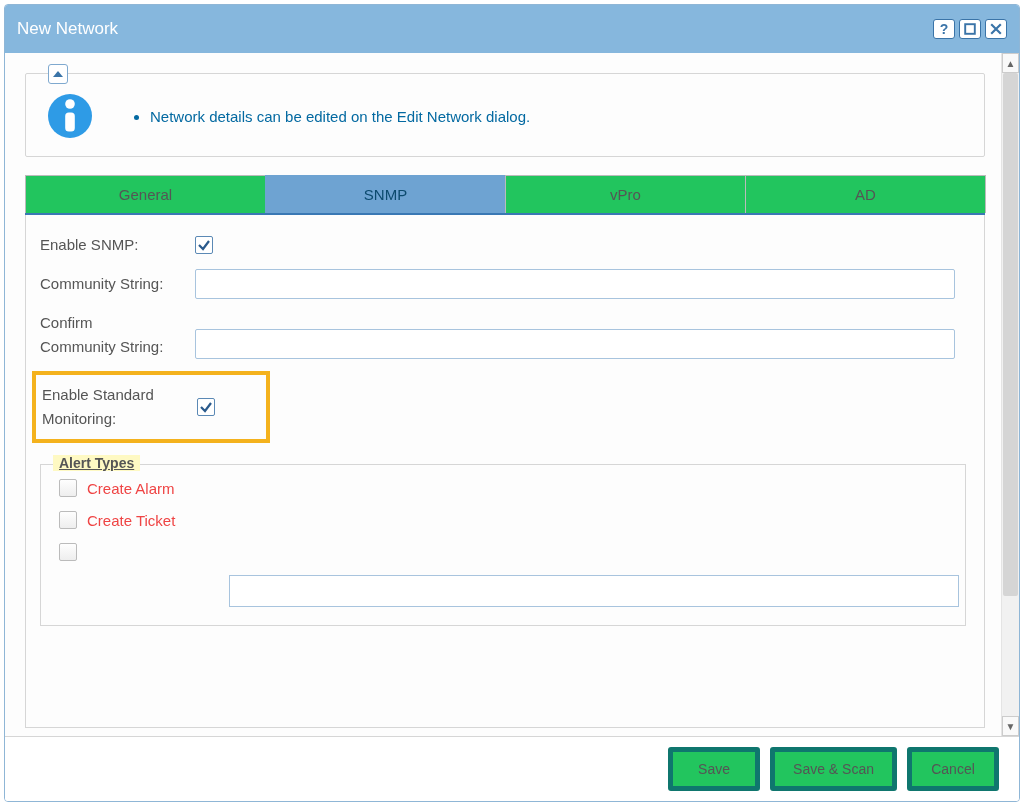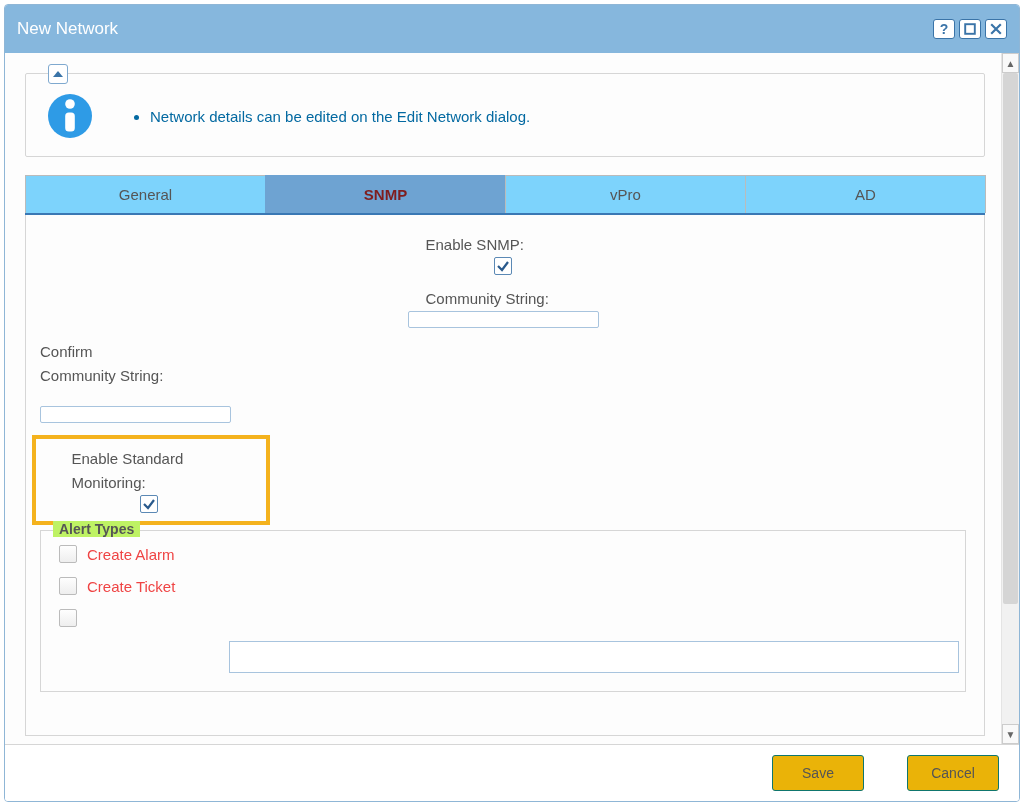"General" .tab { background: #7dd3fc -> #22c55e }
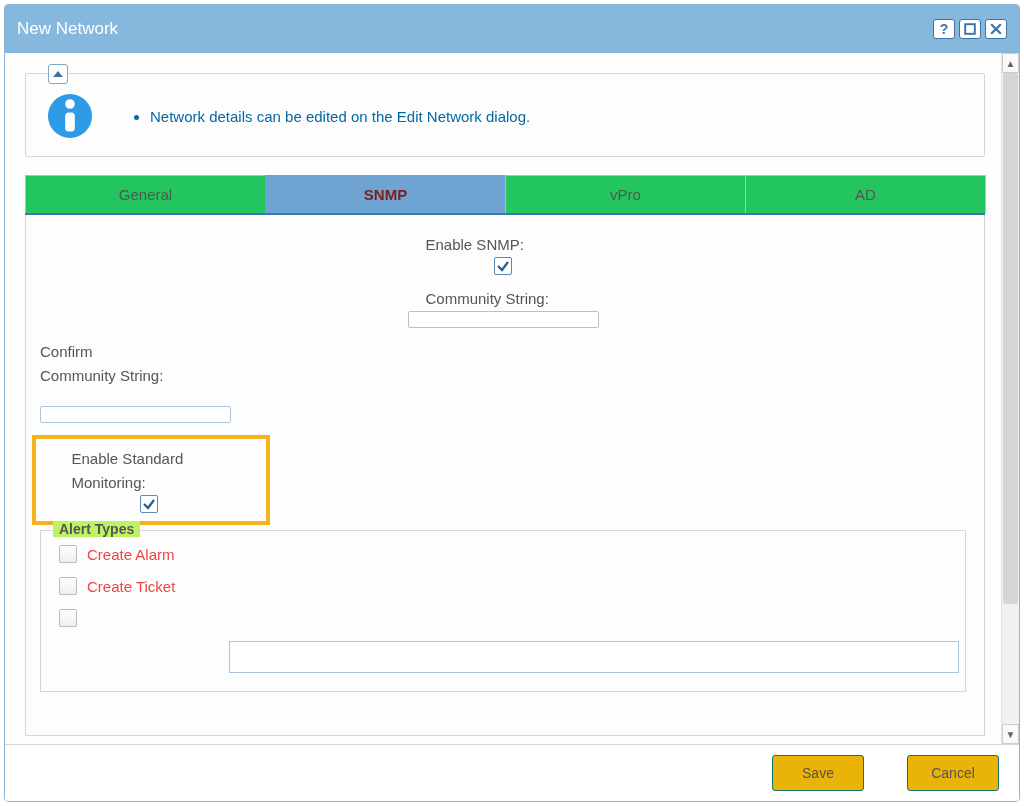"SNMP" .tab.active { color: #7f1d1d -> #0c4a6e; font-weight: 700 -> 400 }
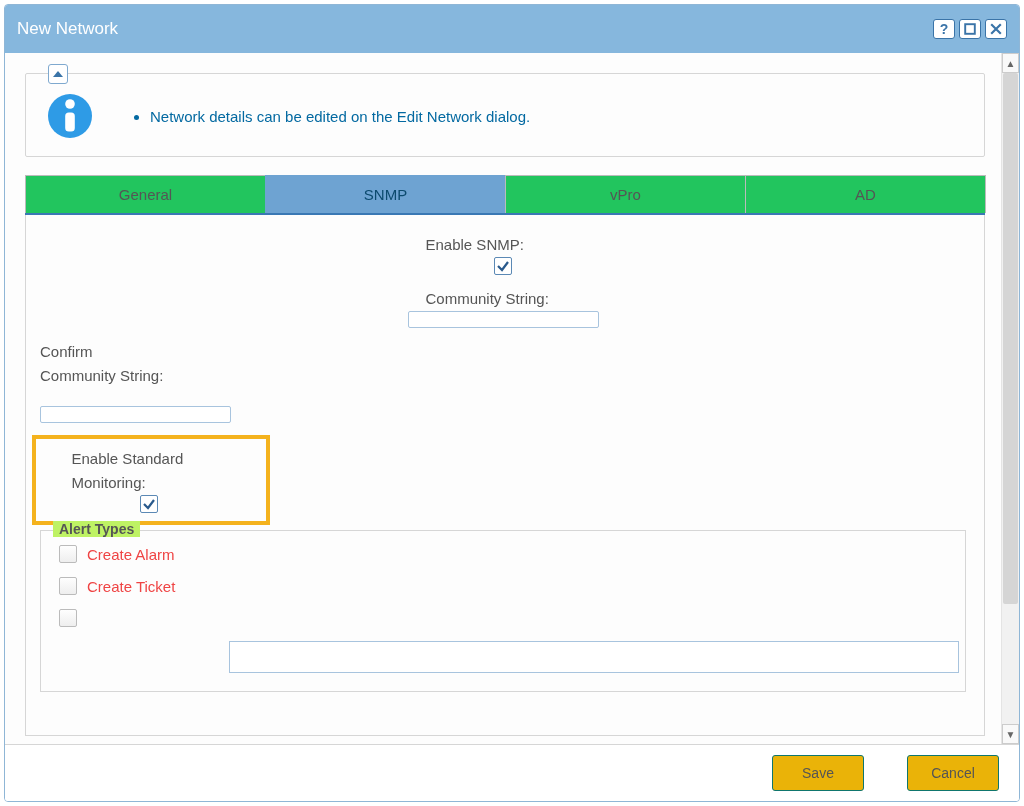"Enable SNMP:" .form-row { flex-direction: column -> none }
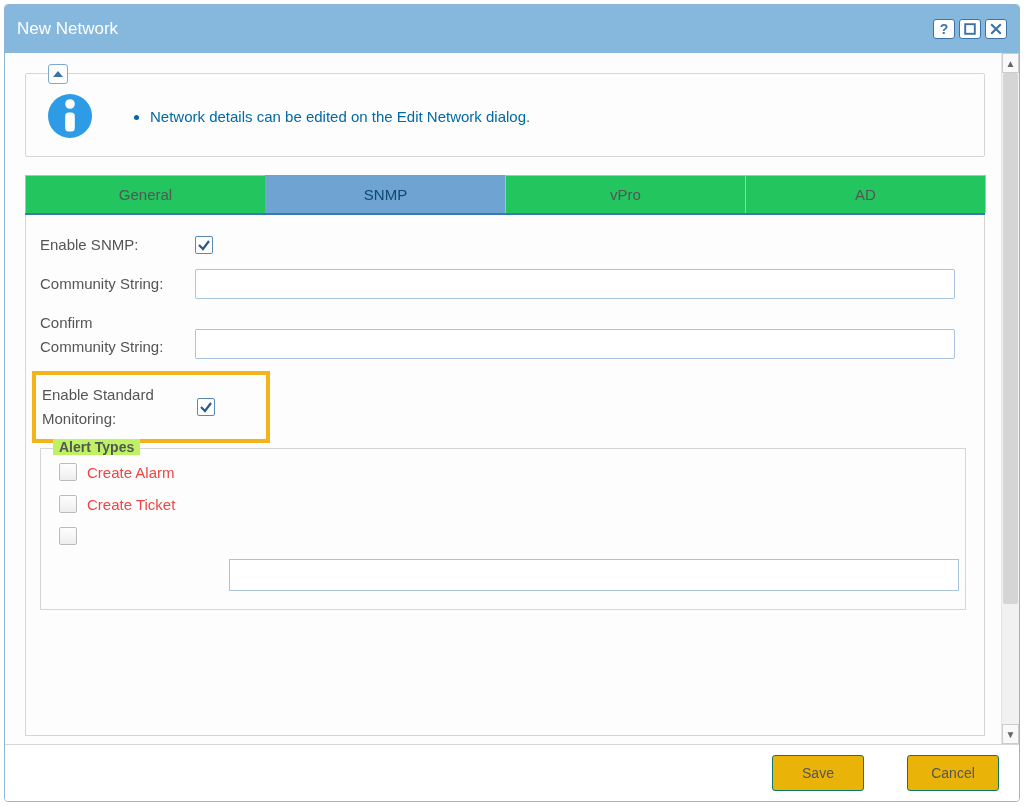"Enable Standard" .highlight-box { margin: 6px 0 5px -8px -> 6px 0 21px -8px }
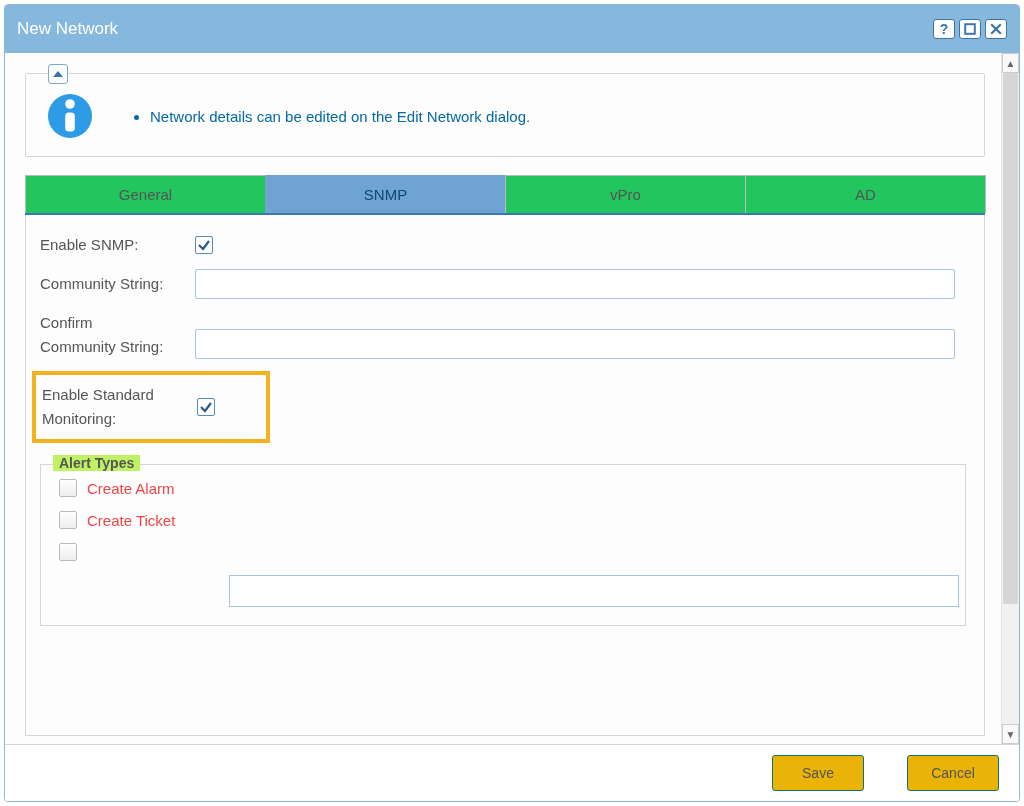"Alert Types" .fieldset-legend { background: #bef264 -> #fef9c3; text-decoration: none -> underline }
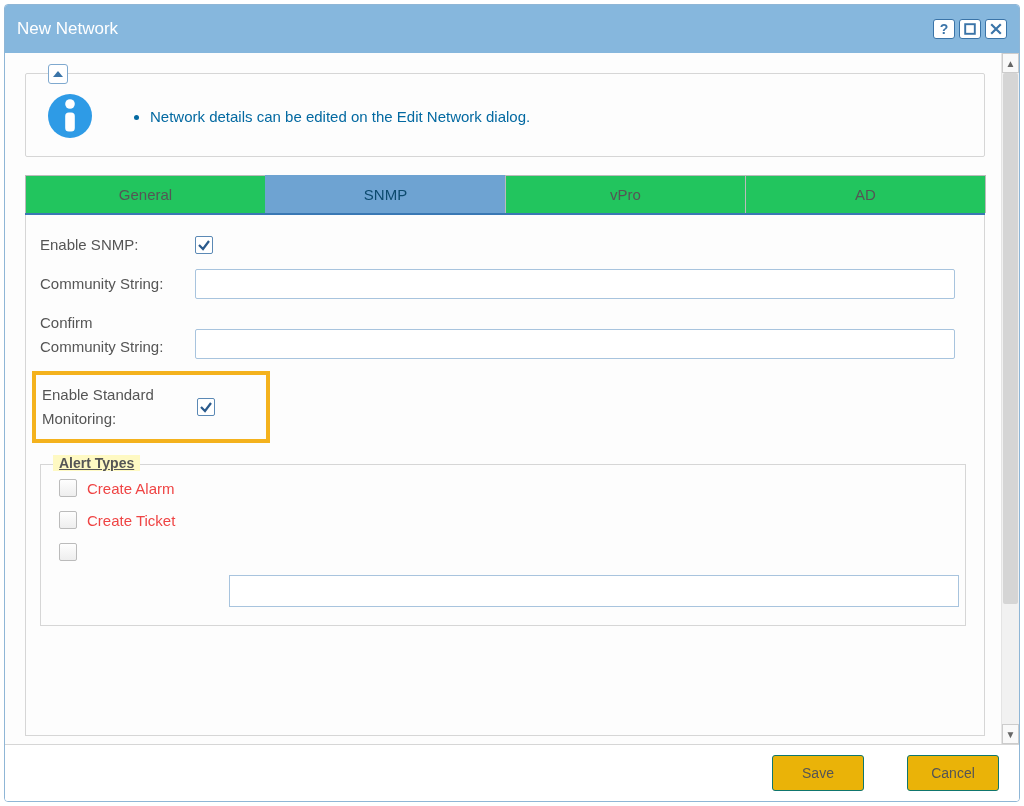"Save" .btn { background: #eab308 -> #22c55e; border: 1px solid #0f766e -> 5px solid #0f766e; margin-left: 33px -> none }
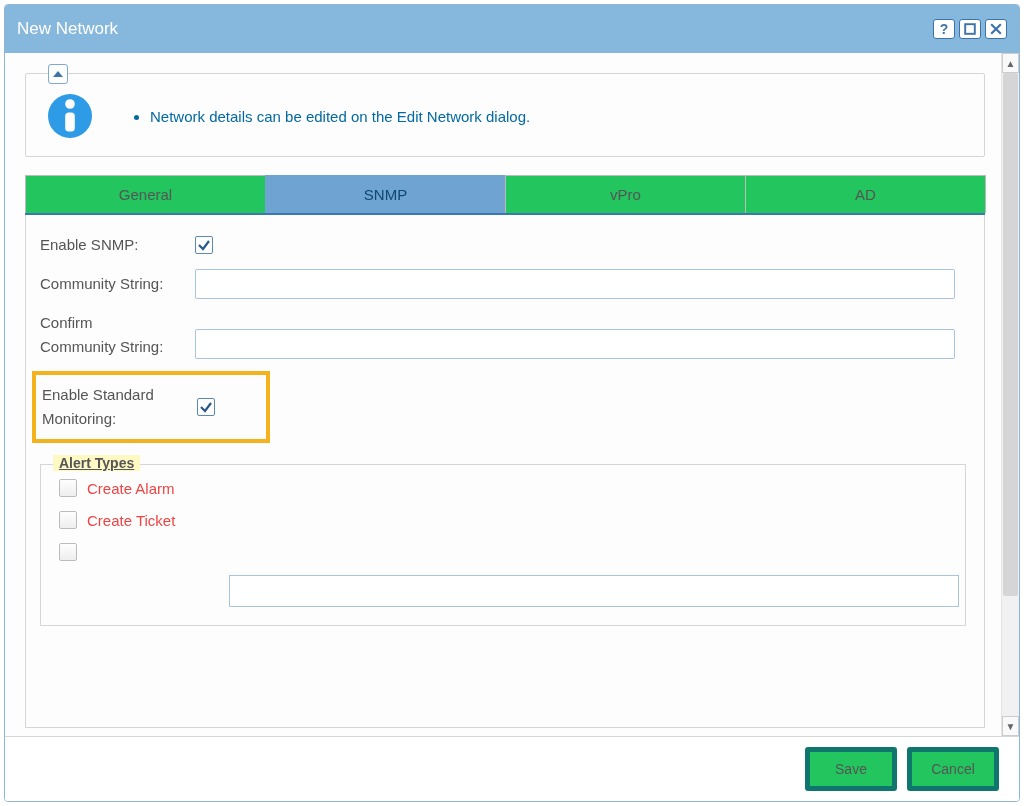"Save & Scan" div.btn { html: none -> <div>Save &amp; Scan</div> }
